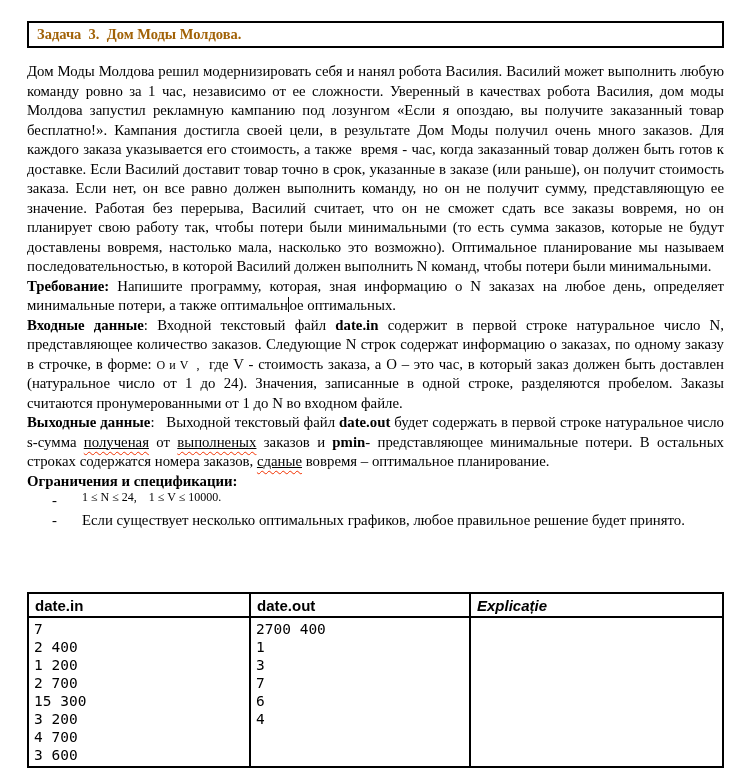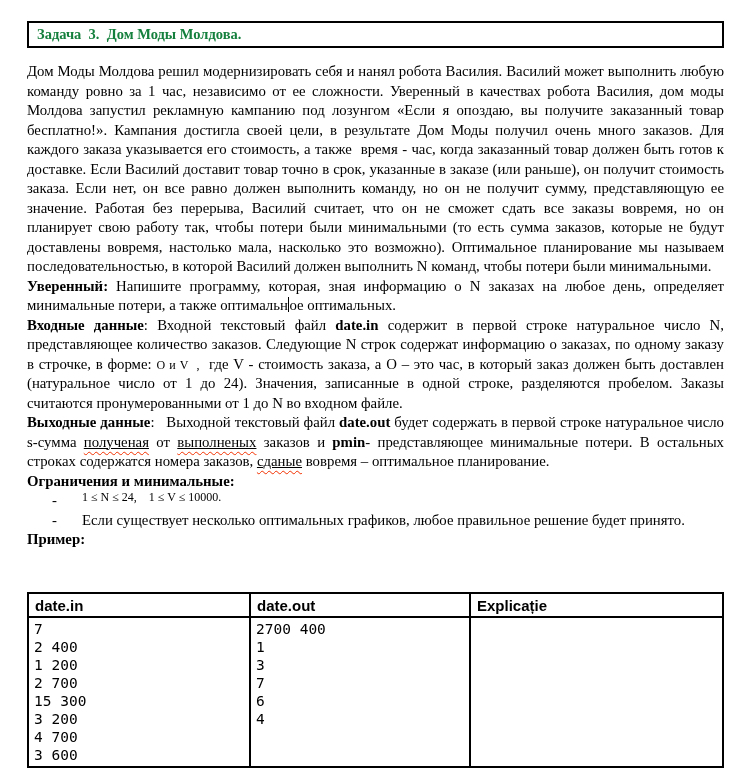"Задача 3. Дом Моды Молдова." .title-text { color: #15803d -> #a16207 }
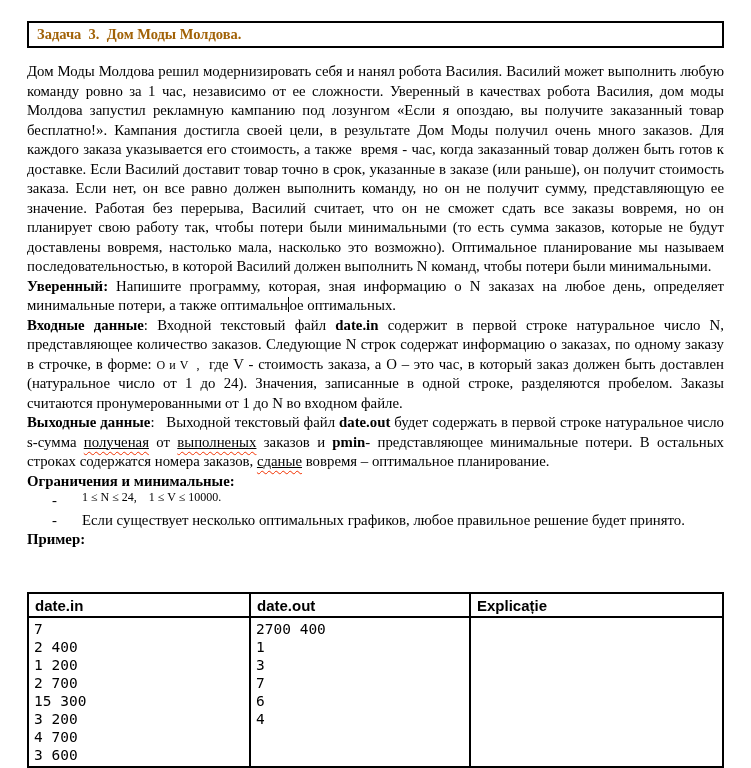"Уверенный:" span.bold { text: Уверенный -> Требование }
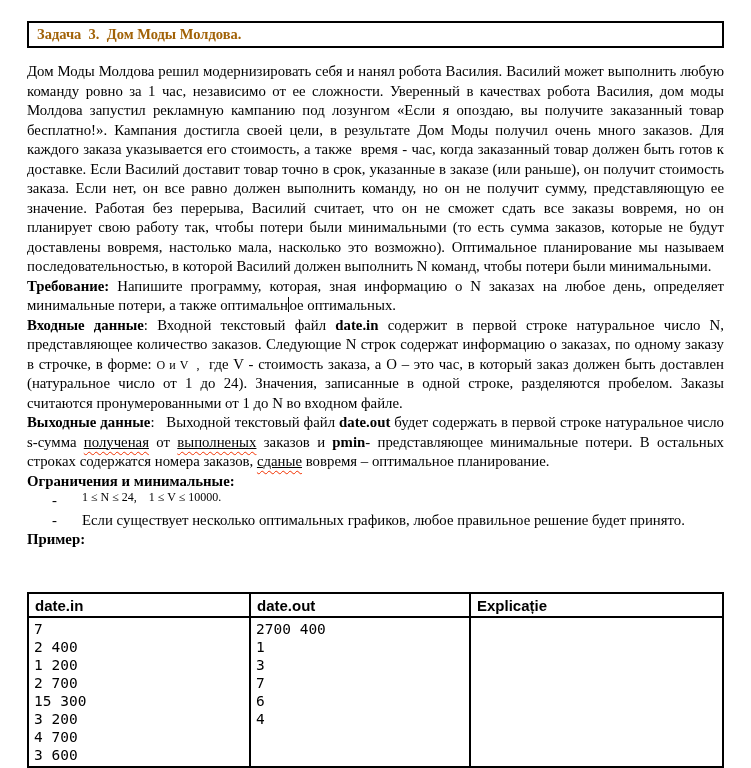"Ограничения и минимальные:" p.para { text: минимальные -> спецификации }
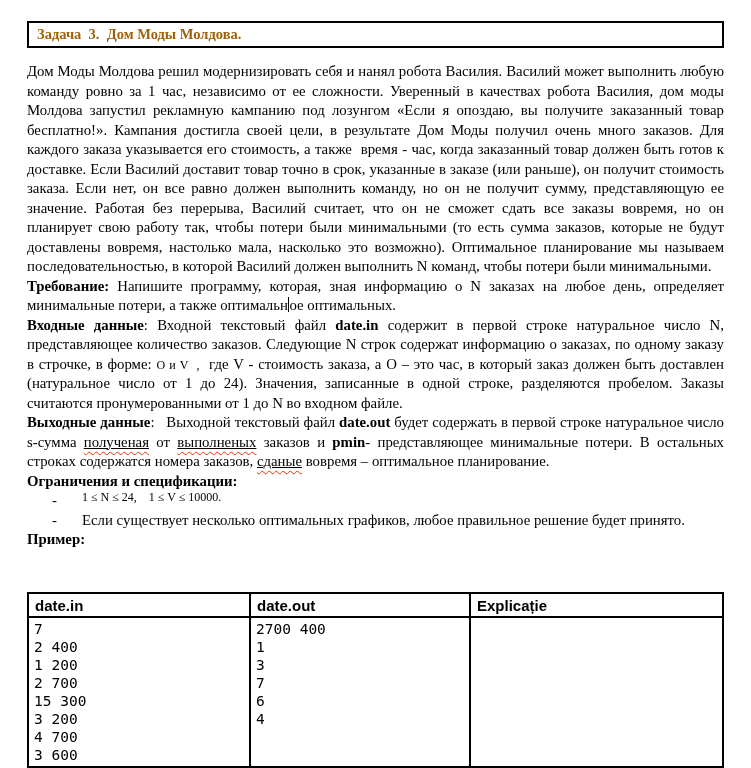"Пример:" p.para { html: <p>Пример:</p> -> none }
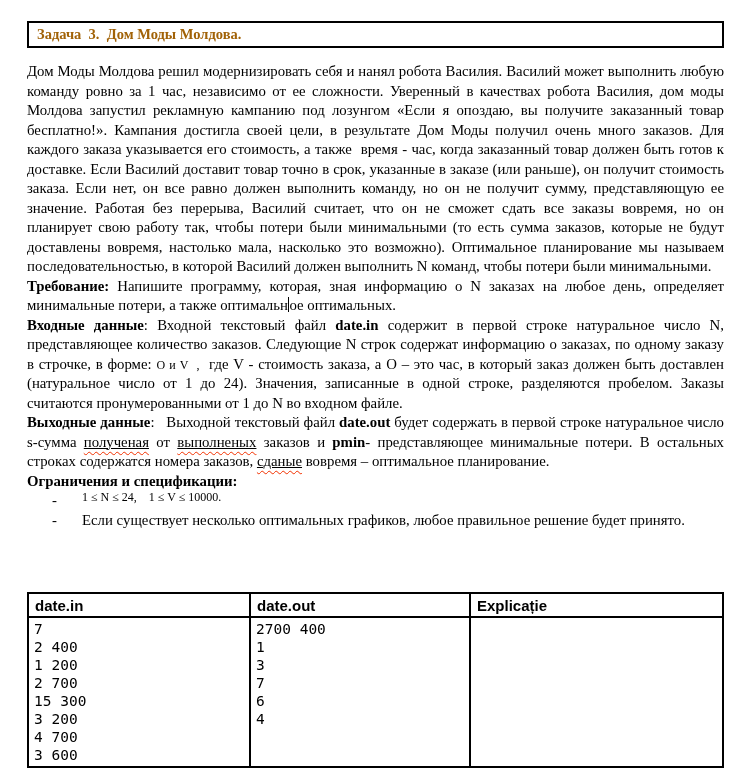"Explicație" th.italic { font-style: none -> italic }
